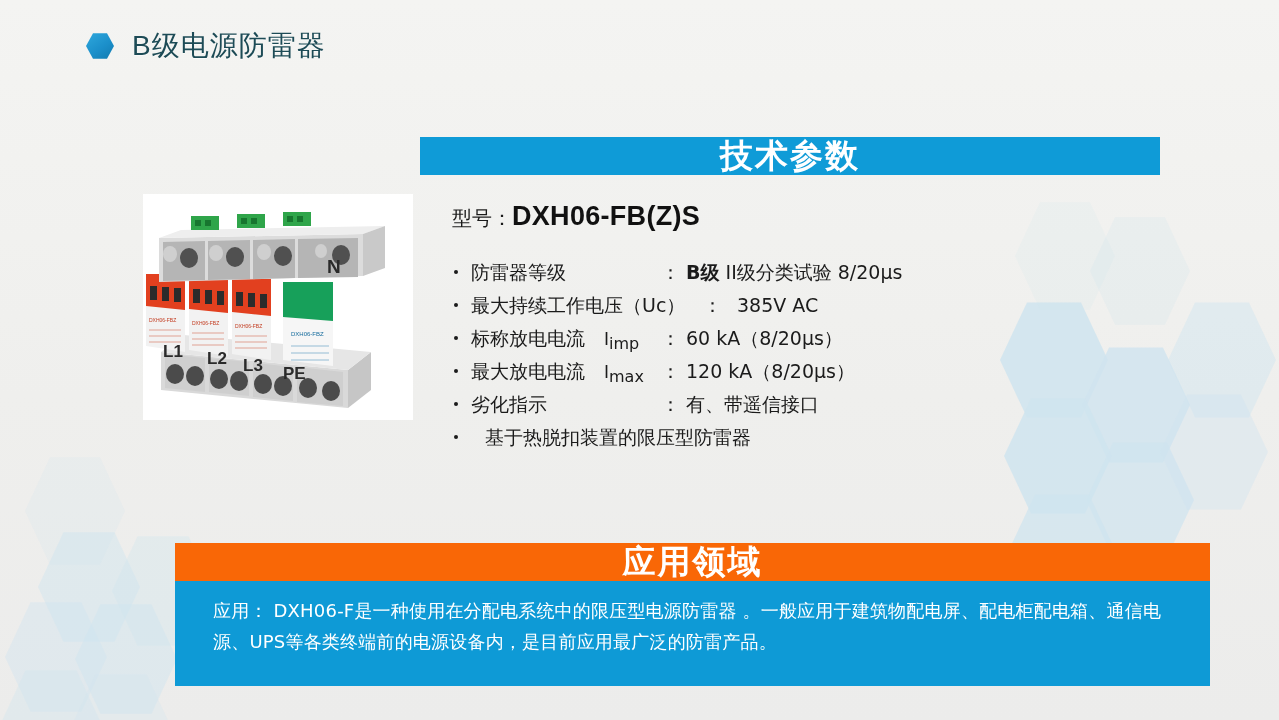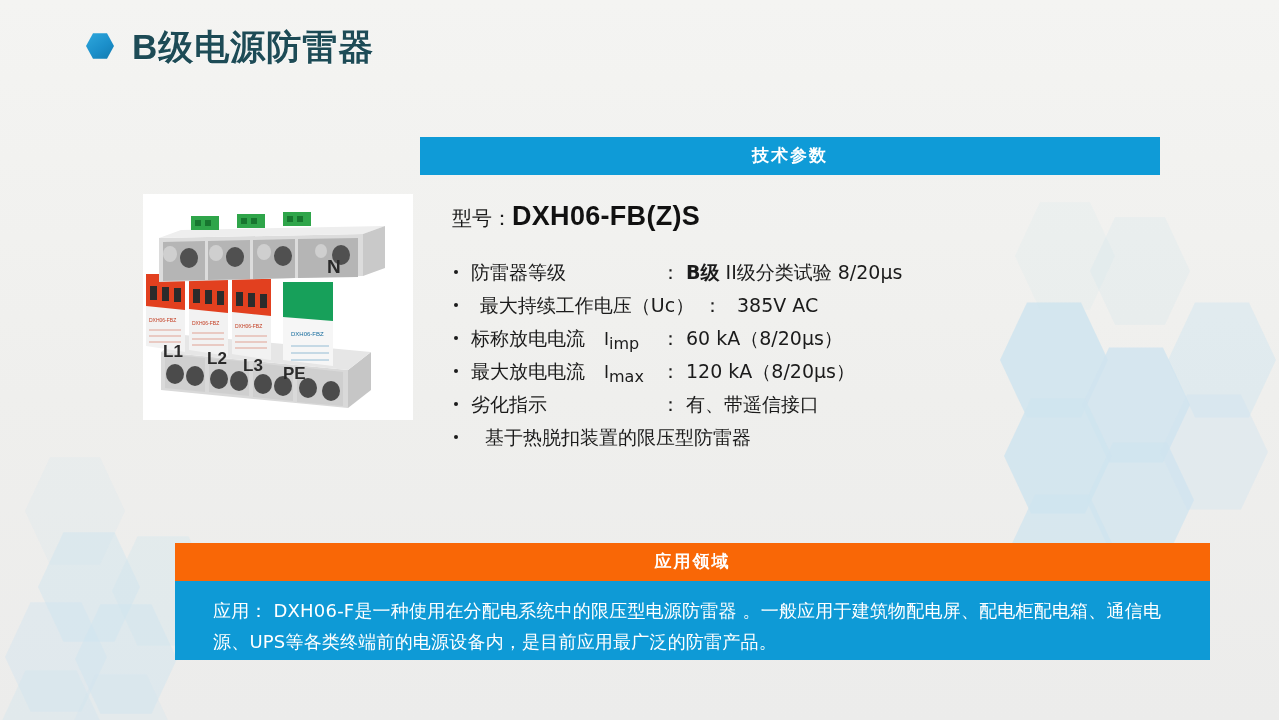"B级电源防雷器" #page-title { font-size: 35px -> 28px; font-weight: bold -> normal }
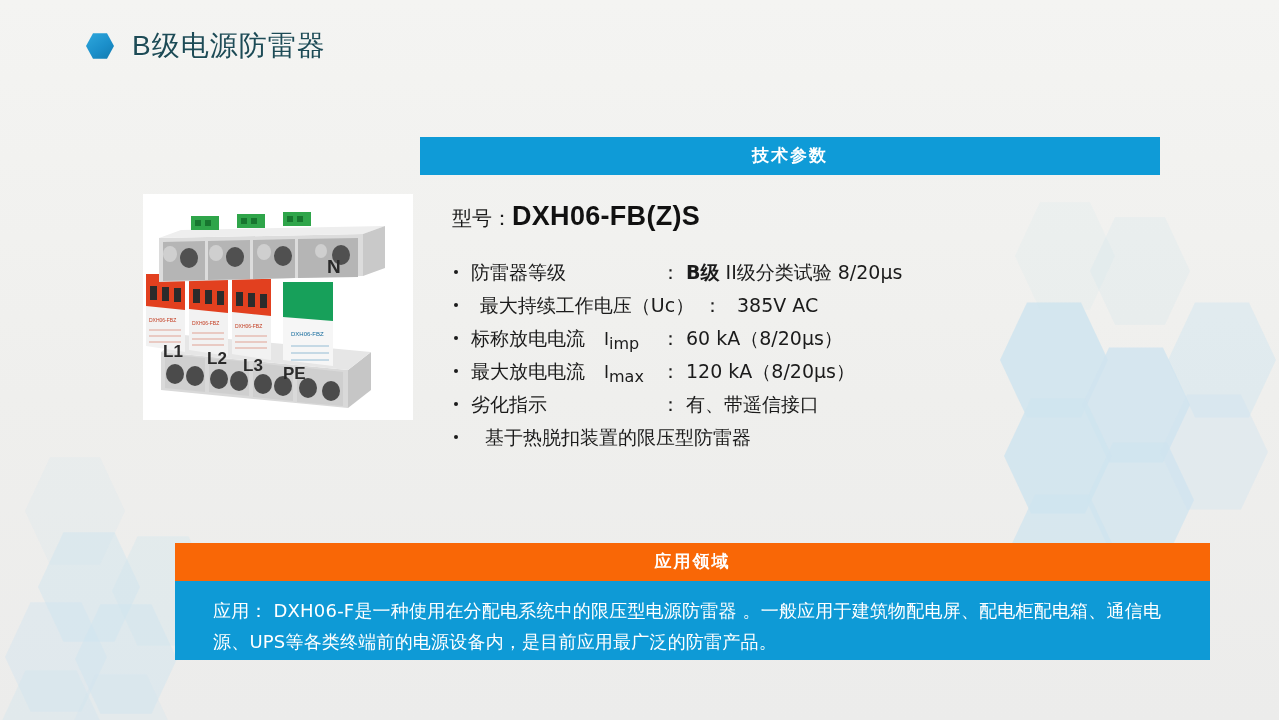"技术参数" .section-head { font-size: 17px -> 33px }
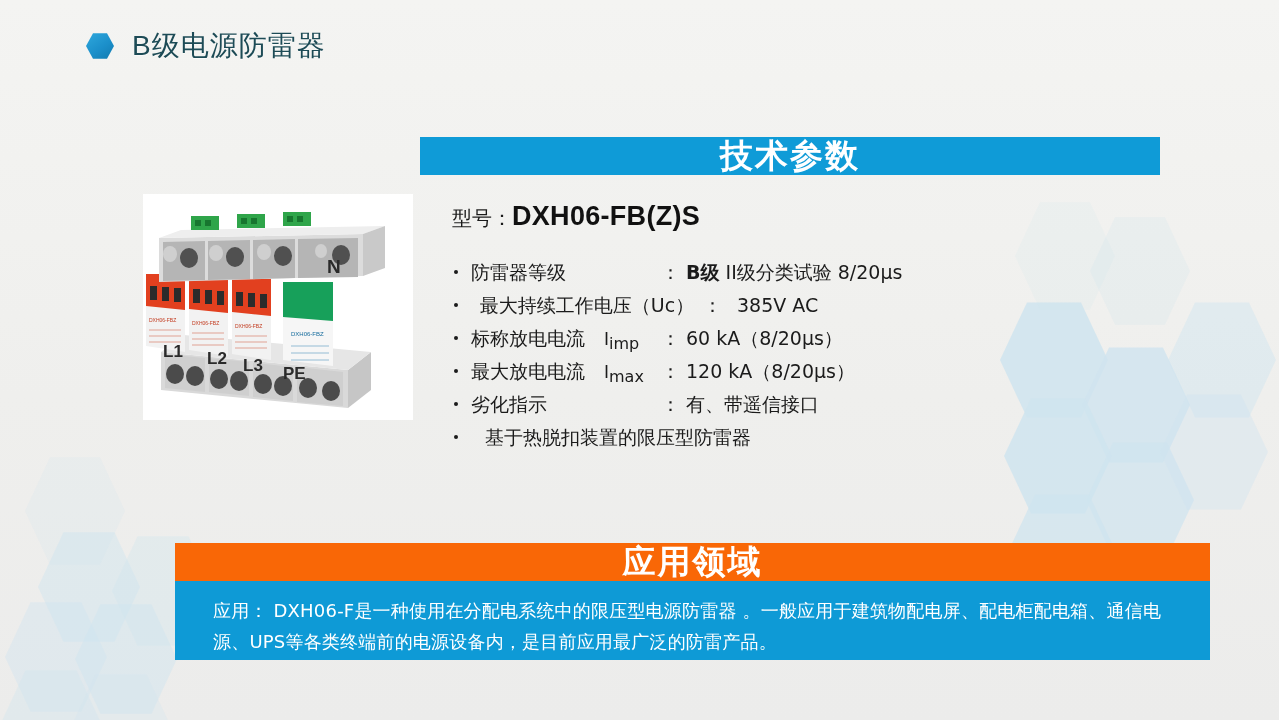"最大持续工作电压（Uc）" span.sp-name { text-align: center -> none }
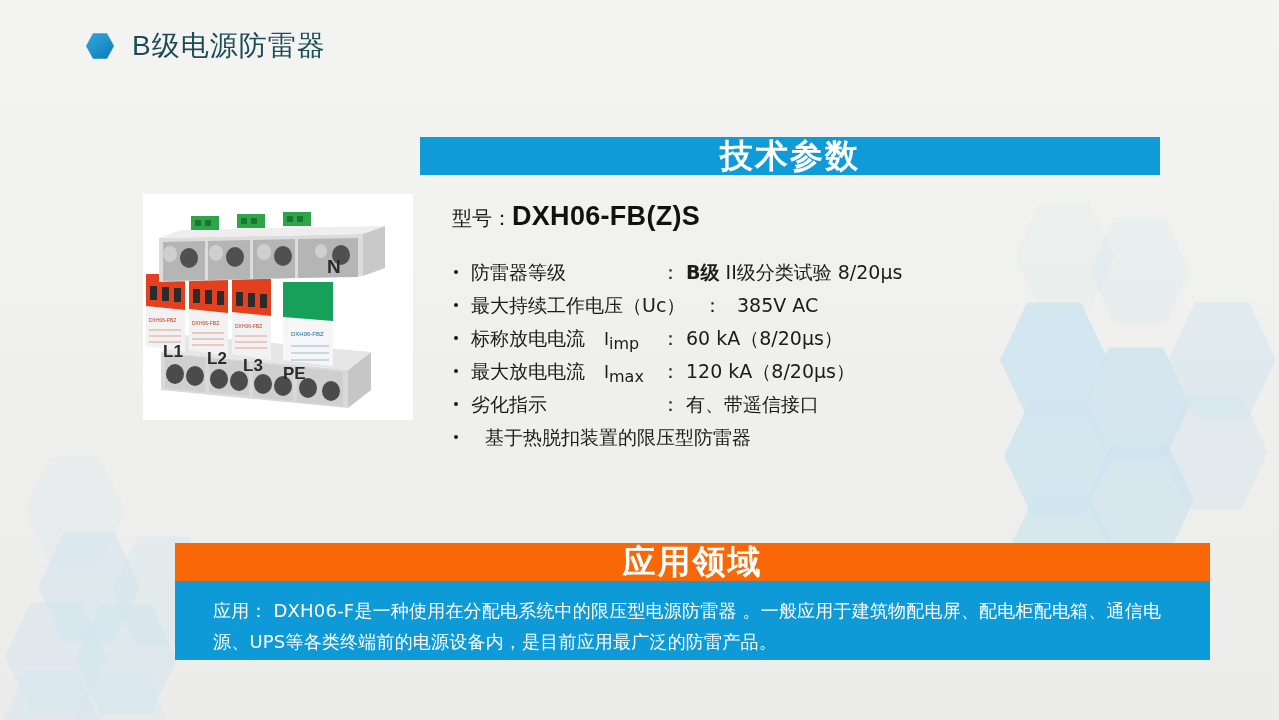"应用： DXH06-F是一种使用在分配电系统中的限压型电源防雷器" #app-body { height: 79px -> 105px }
